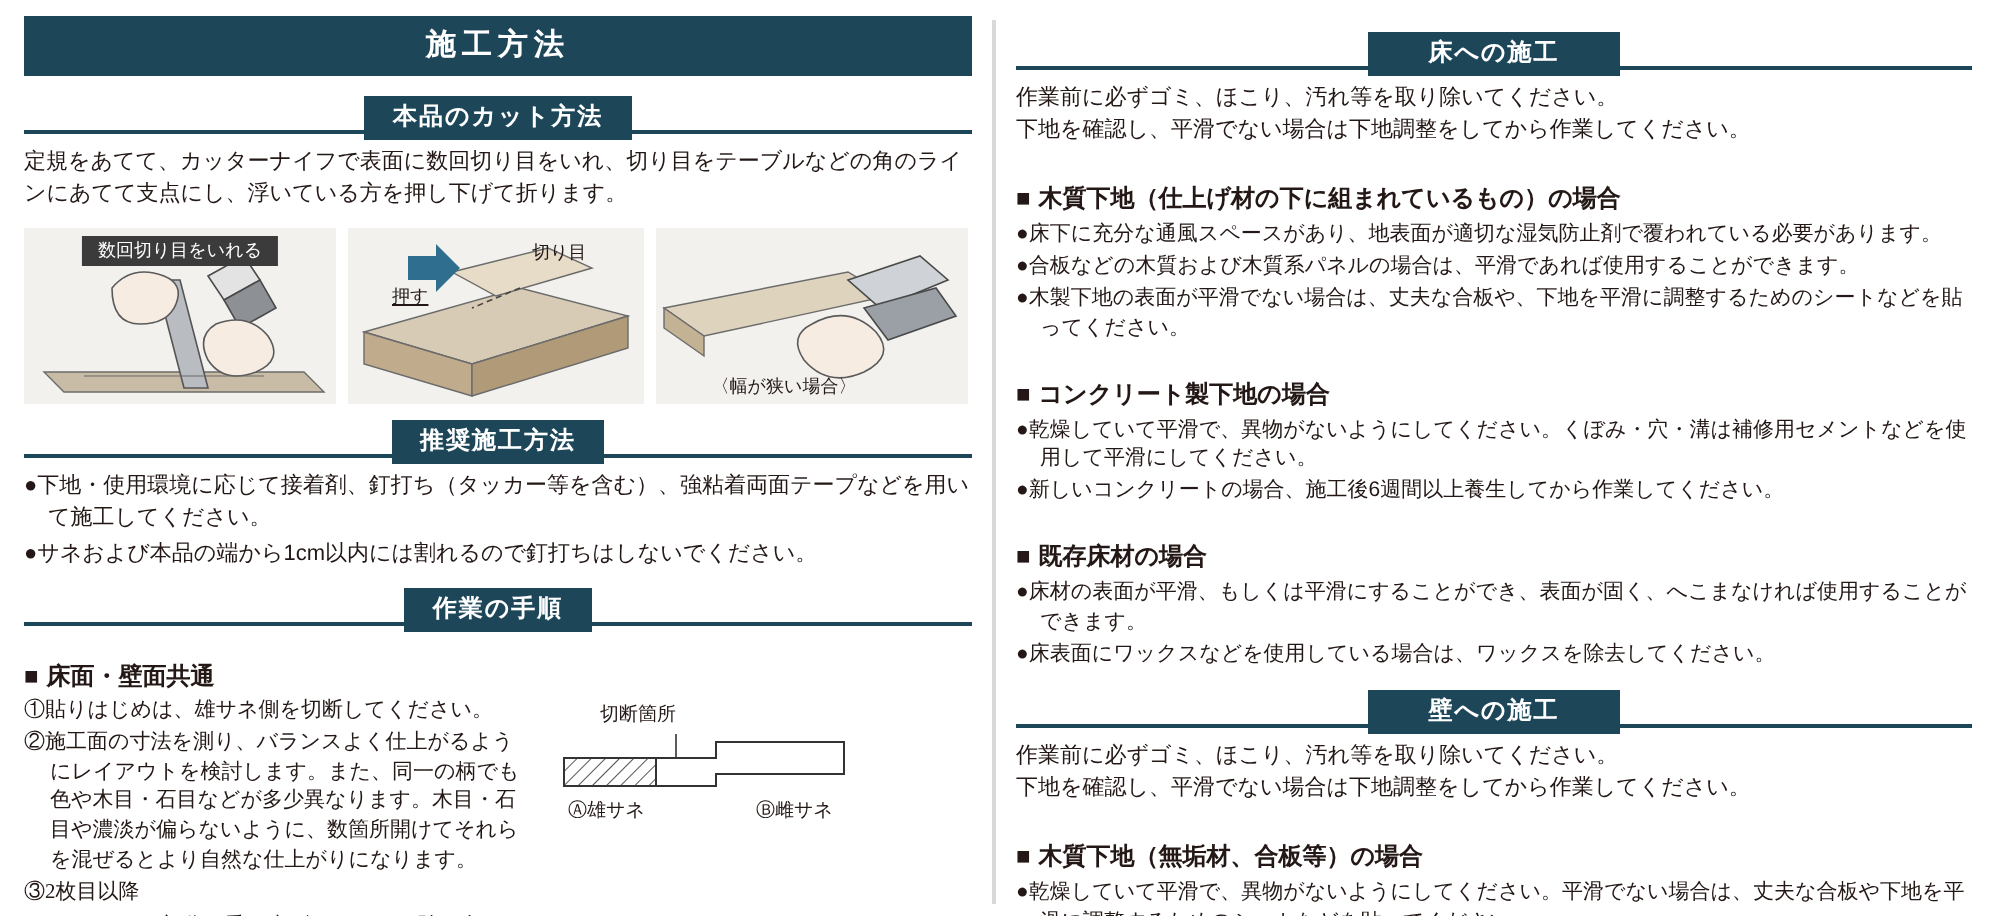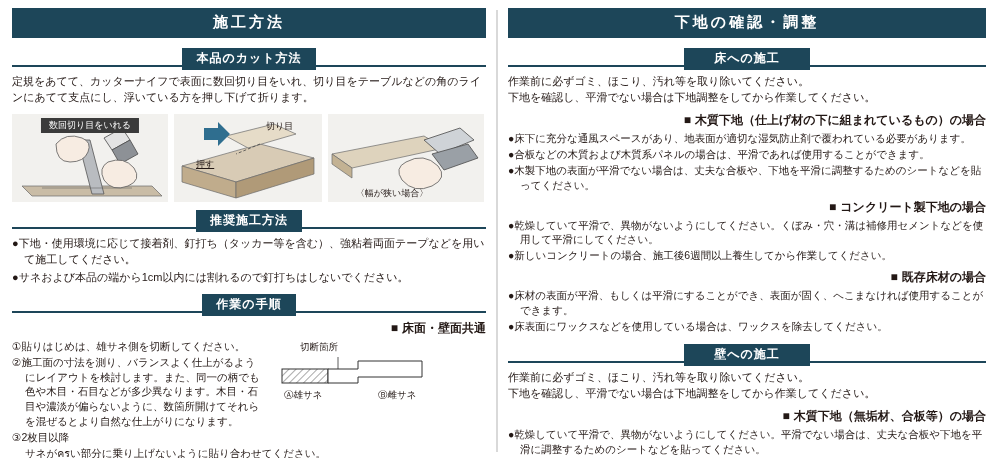"下地の確認・調整" div.mainbar { html: <div>下地の確認・調整</div> -> none }
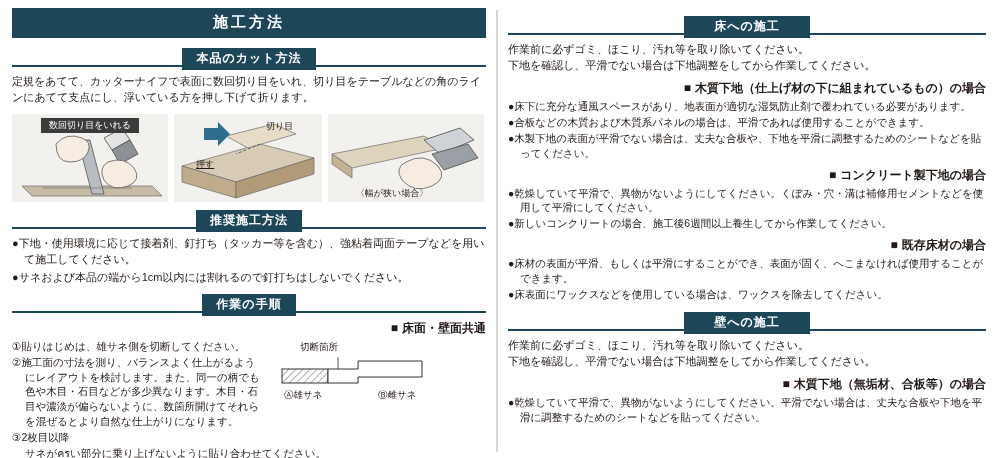"■ 木質下地（仕上げ材の下に組まれているもの）の場合" .sq { margin: 6px 0 2px -> 17px 0 2px; text-align: right -> none }
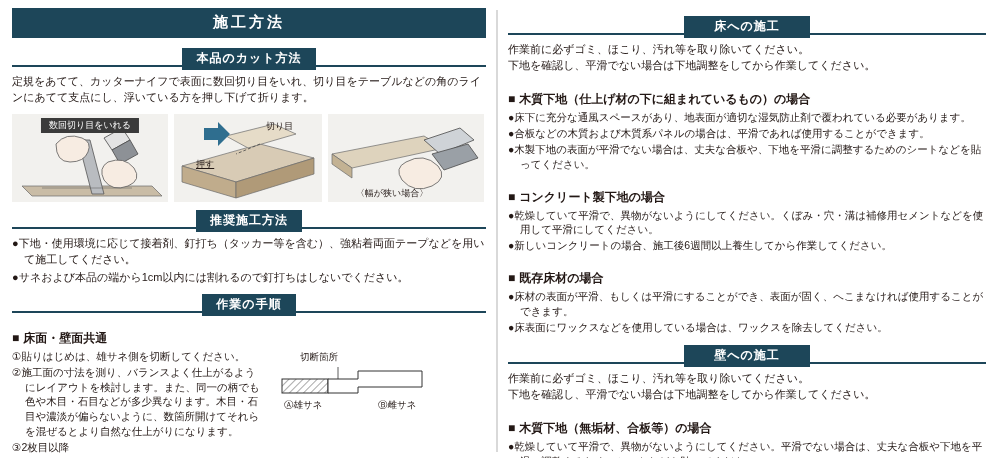"押す" span.lbl { top: 44px -> 28px }
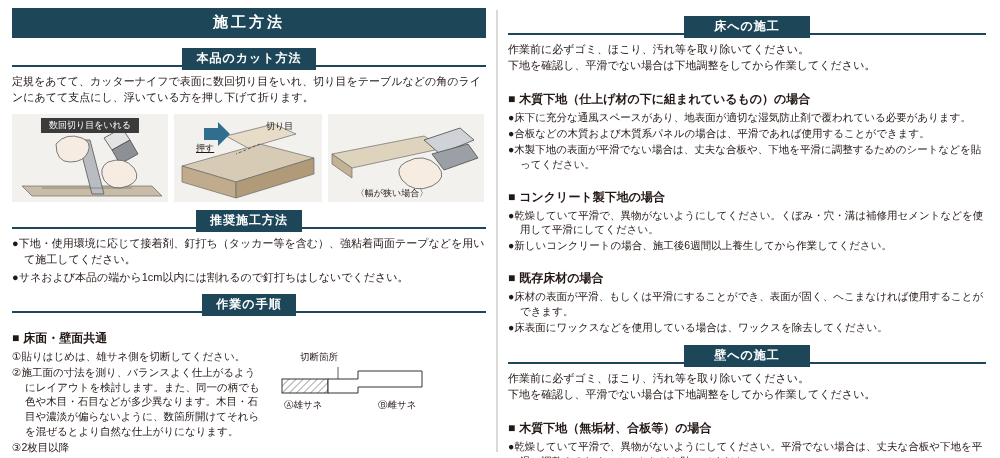"①貼りはじめは、雄サネ側を切断してください。" .twocol .leftc { font-family: none -> Liberation Serif, serif }
